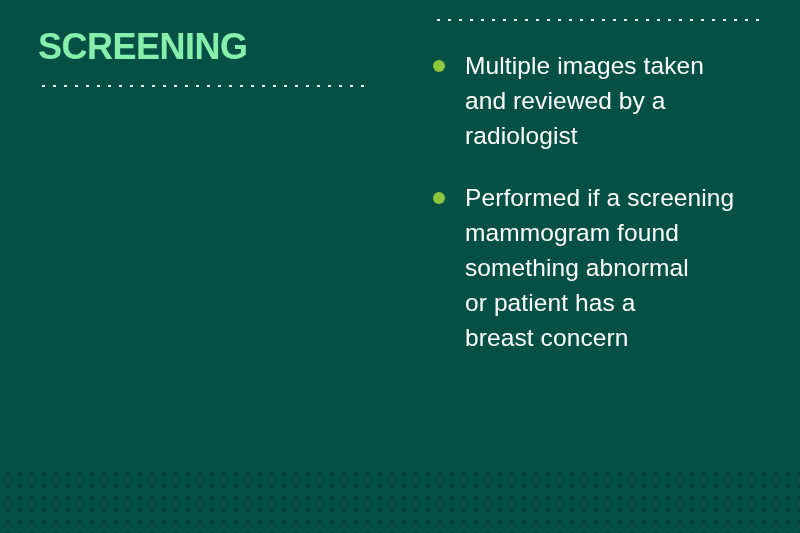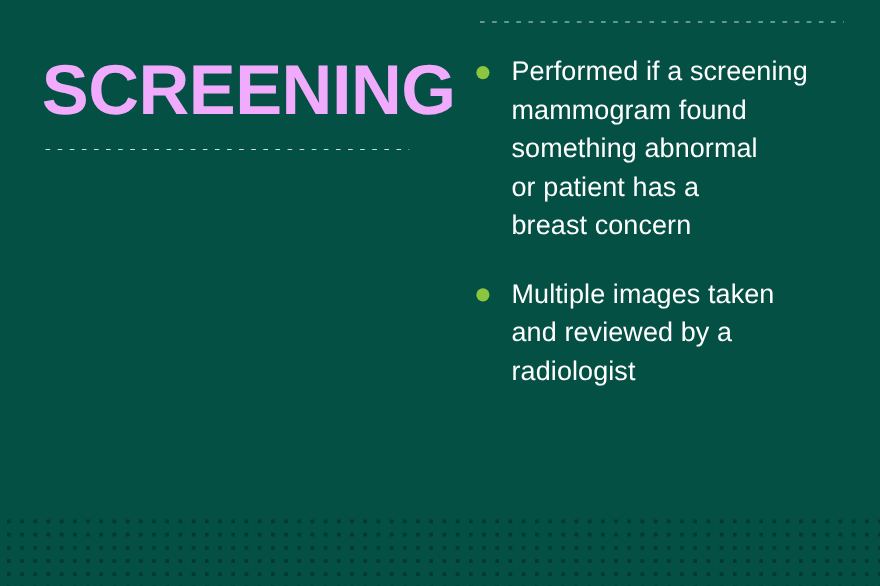"SCREENING" .heading { color: #f0abfc -> #86efac; font-size: 64px -> 36px; padding-top: 49px -> 28px }
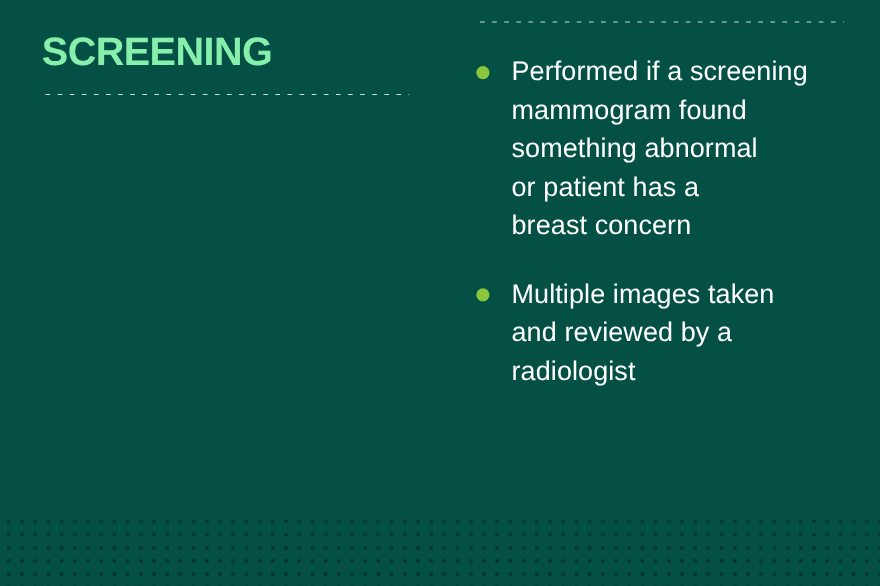"Performed if a screening" li.bullet-item { order: before "Multiple images taken" -> after "Multiple images taken" }
